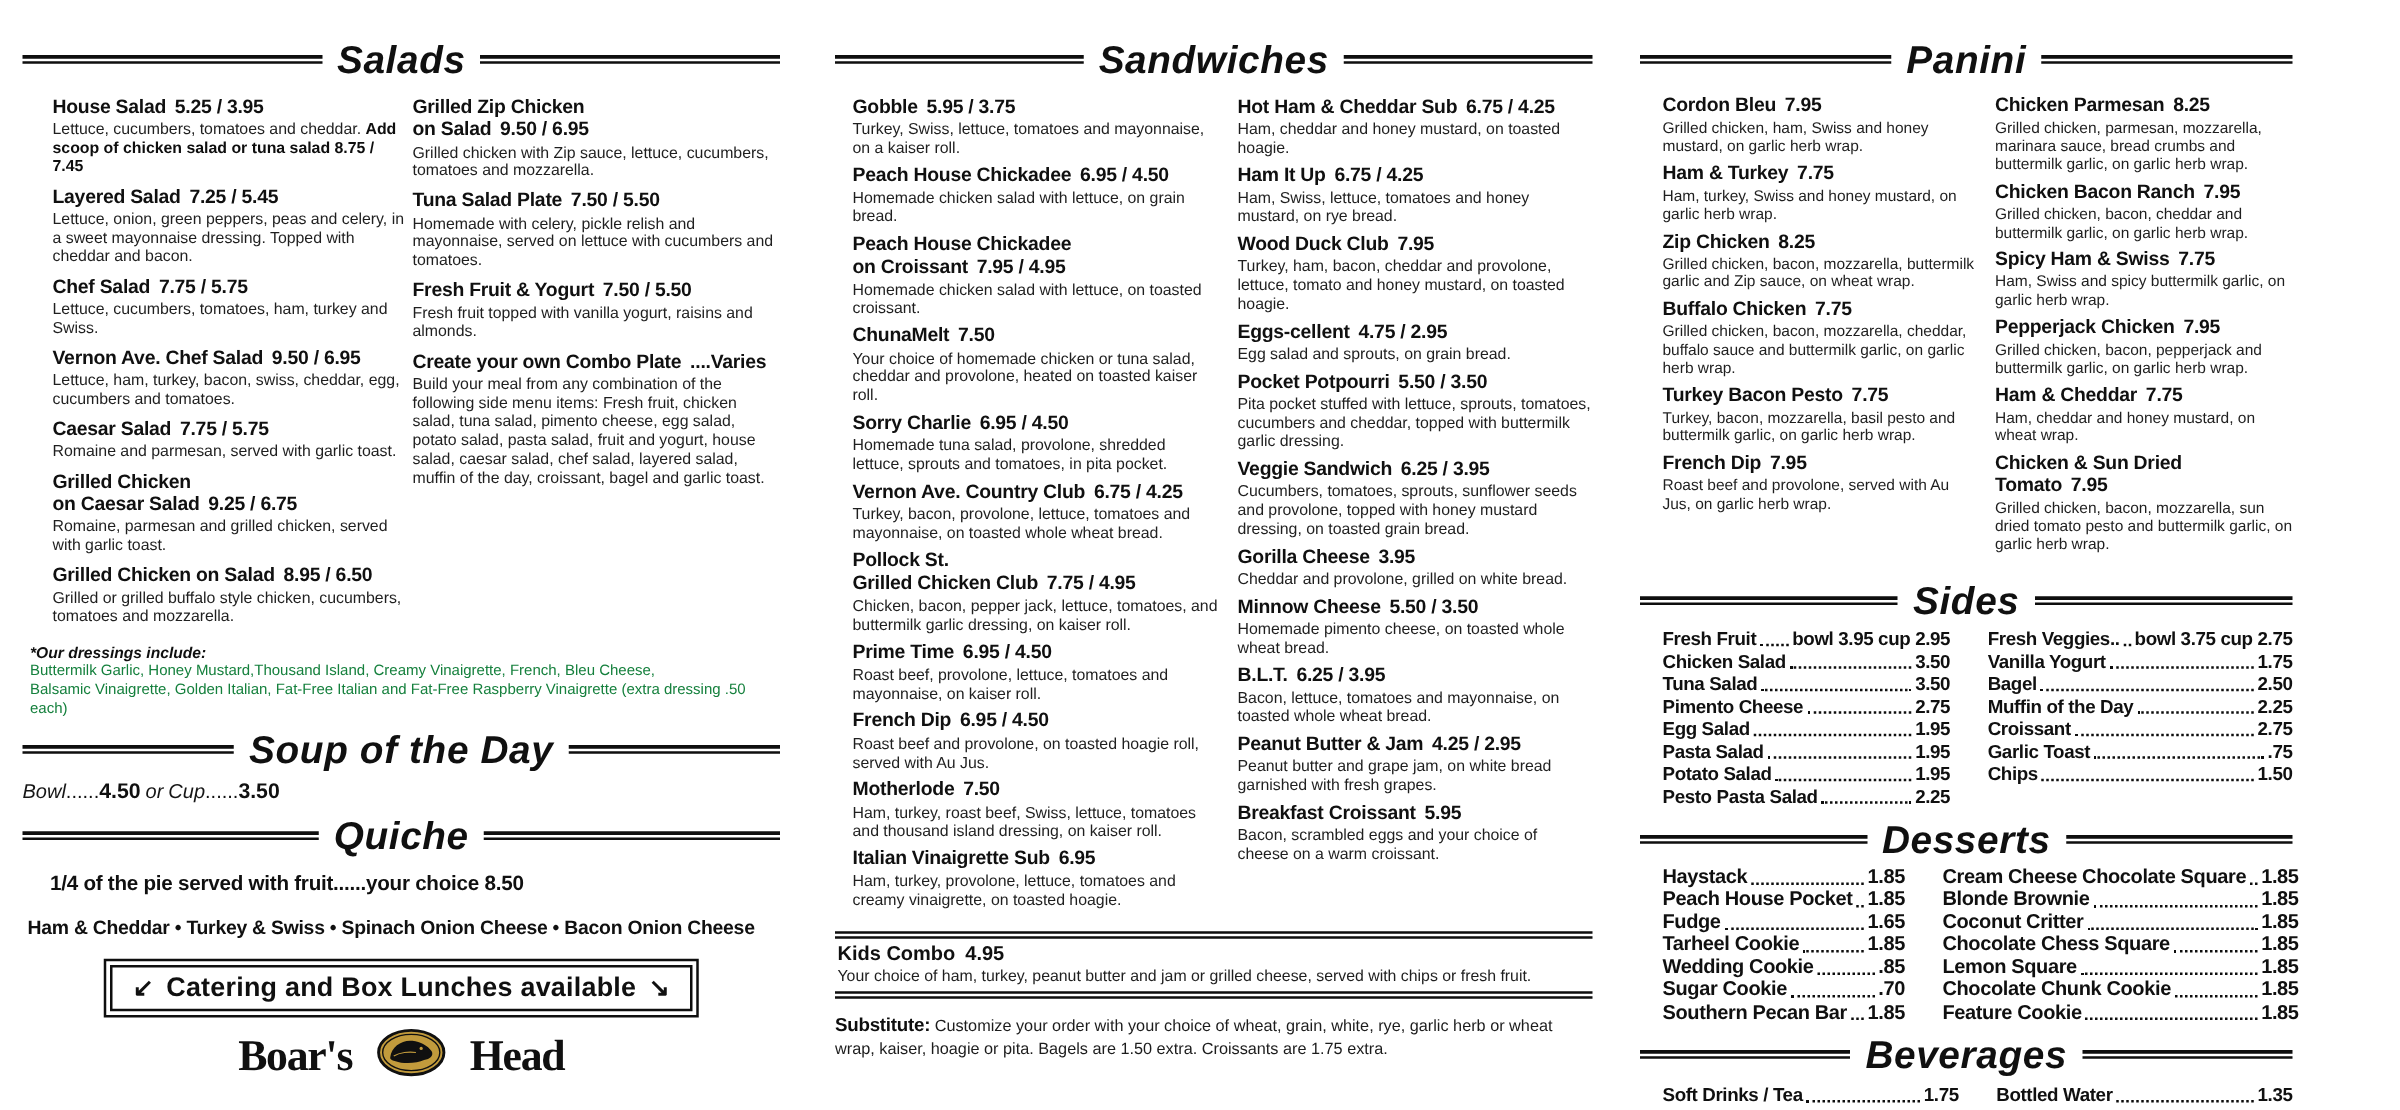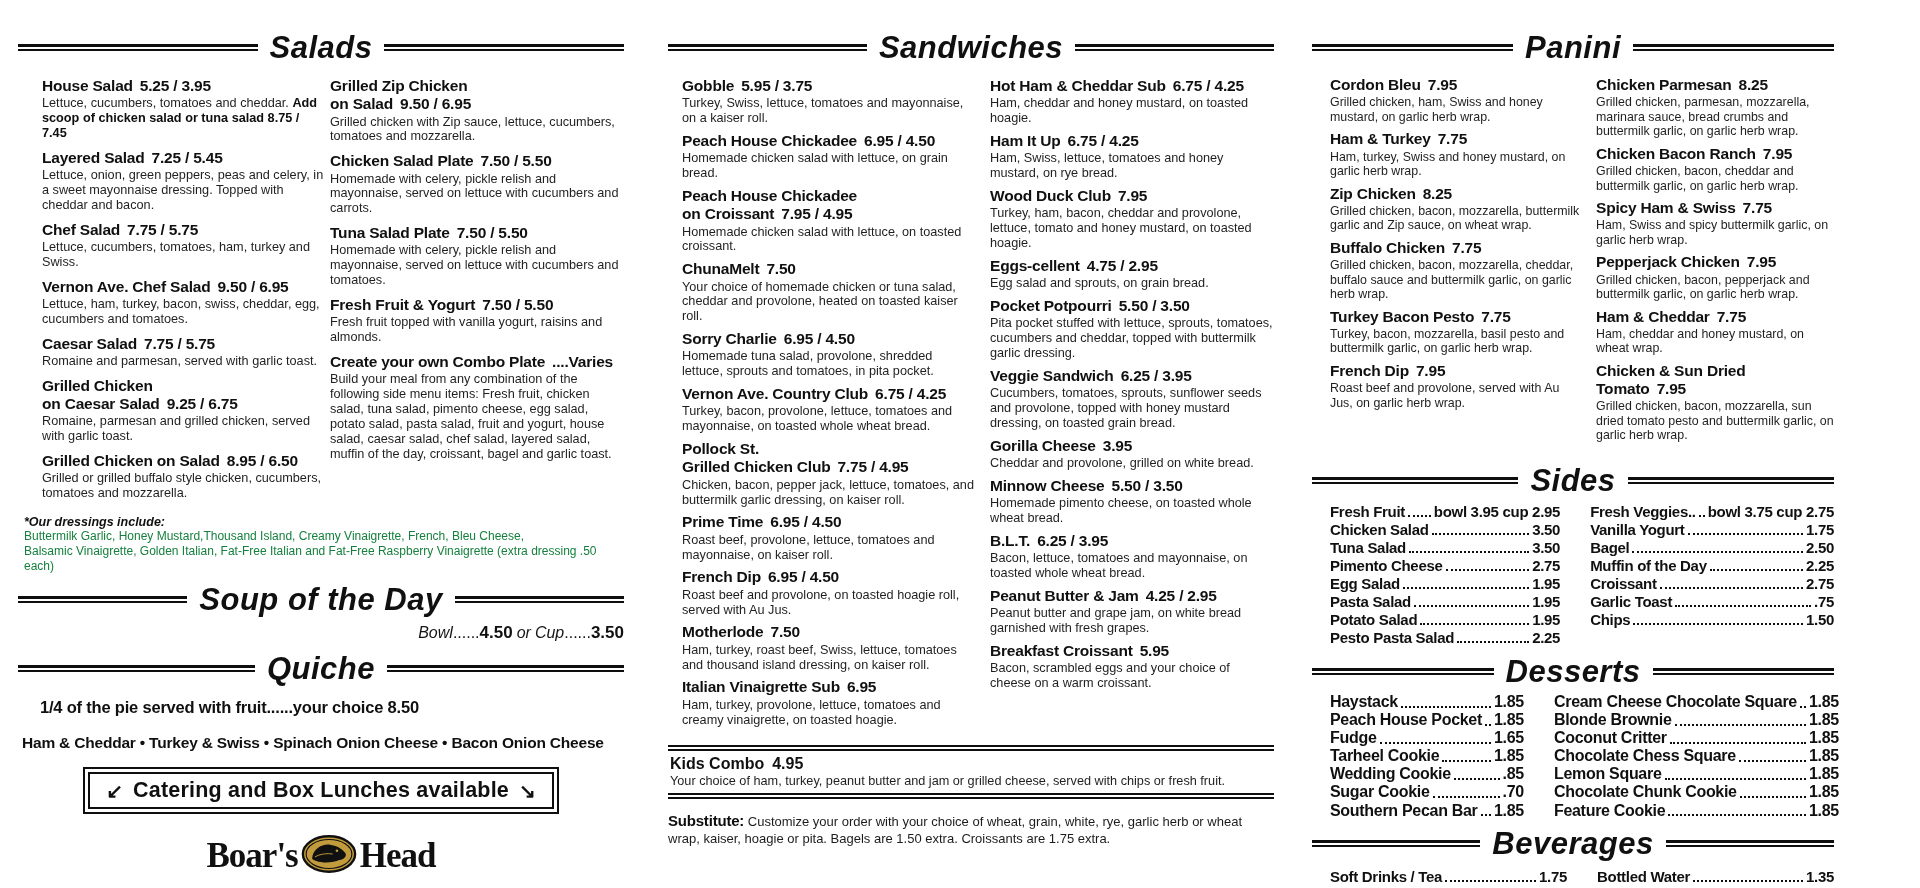"Chicken Salad Plate 7.50 /" div.mi { html: <div> <div><span>Chicken Salad Plate</span><span>7.50 / 5.50</span></div> <div><span>Homemade with celery, pickle relish and mayonnaise, served on lettuce with cucumbers and carrots.</span></div> </div> -> none }
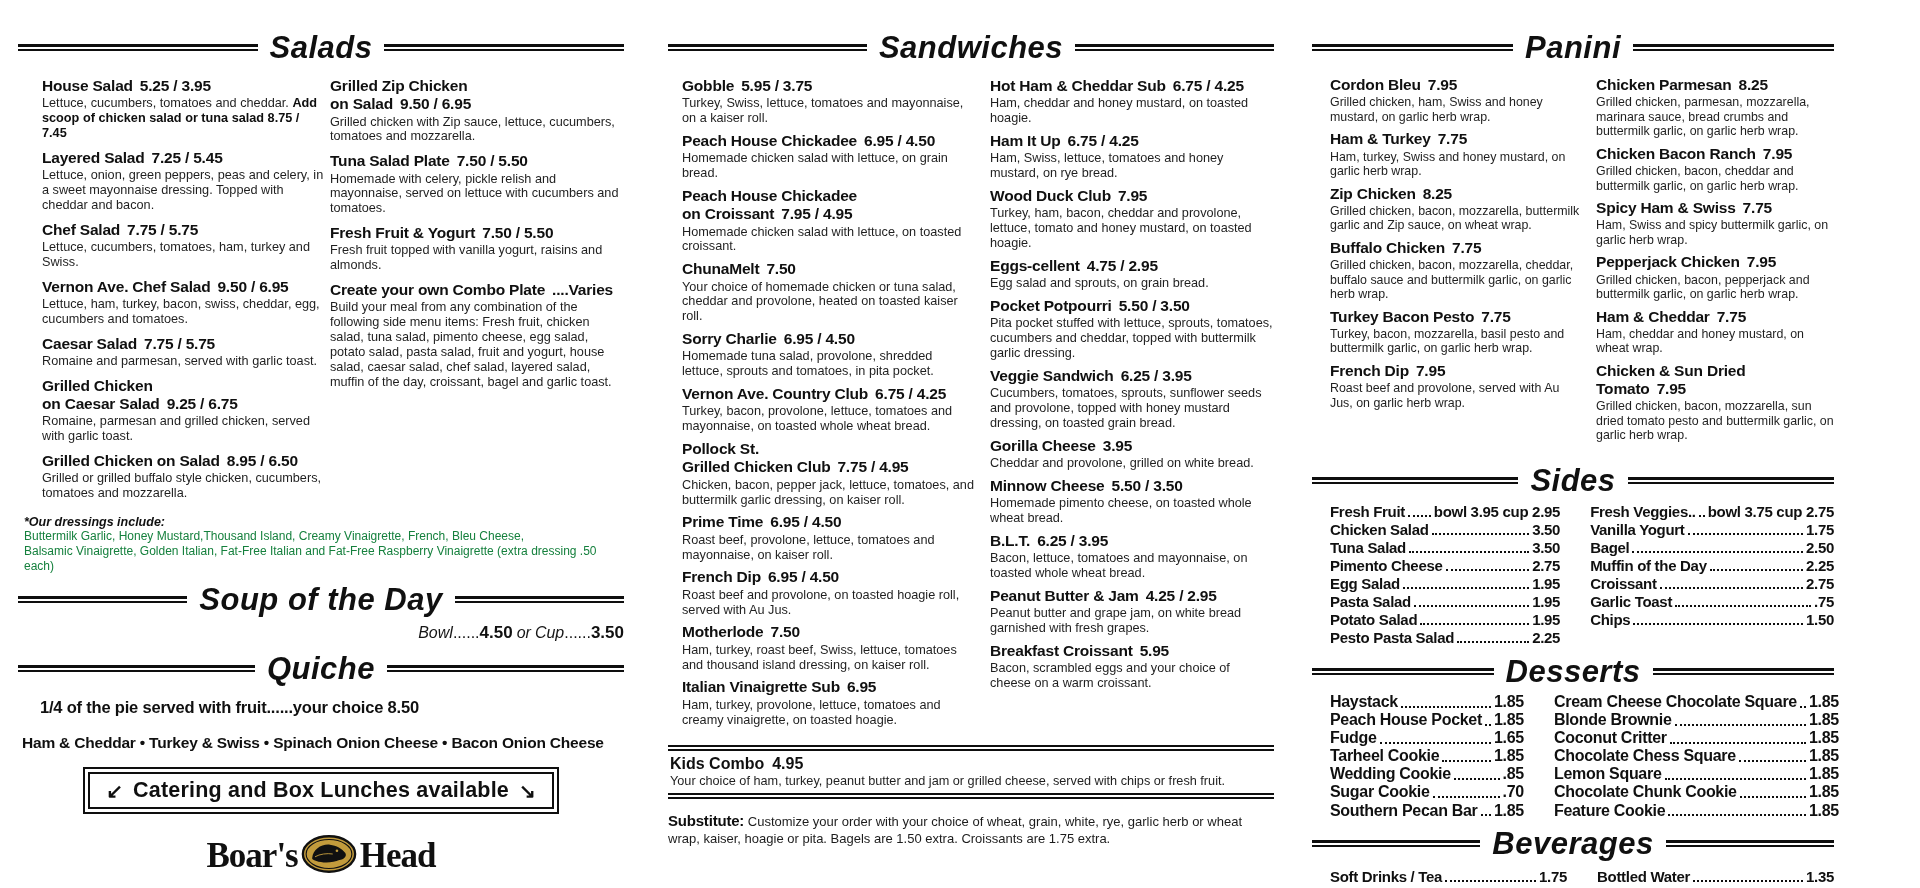"Bowl......4.50 or Cup......3.50" .soup-line { text-align: right -> left }
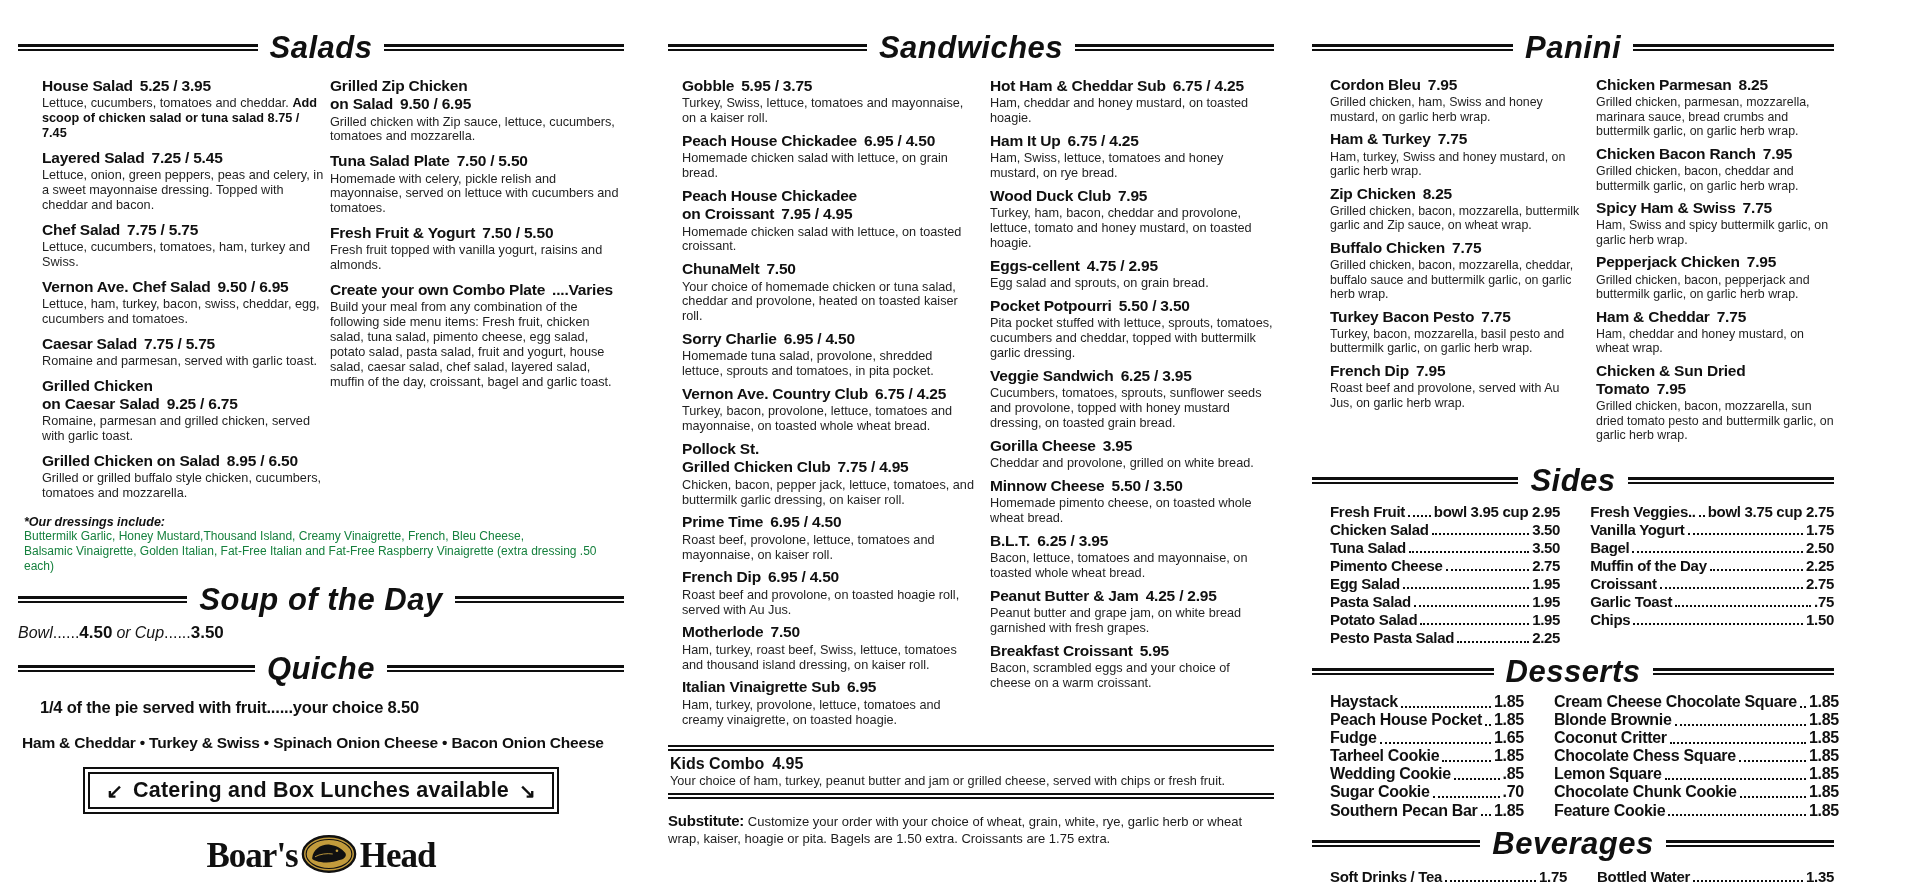"Boar's" .bh-logo { gap: 2px -> 18px; margin-top: 20px -> 8px }
